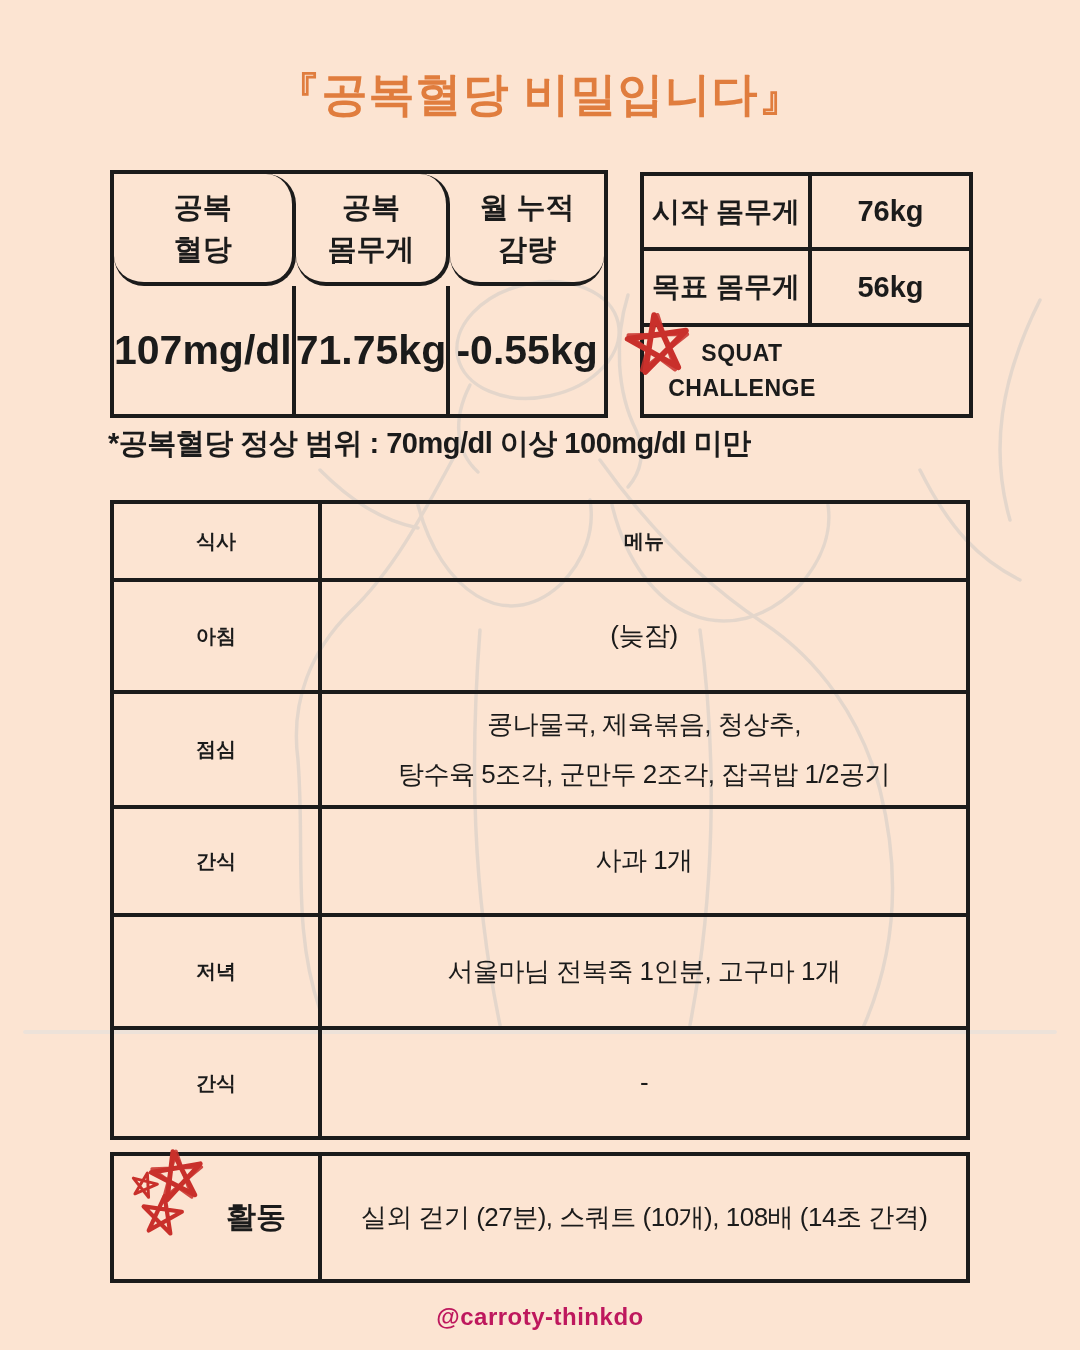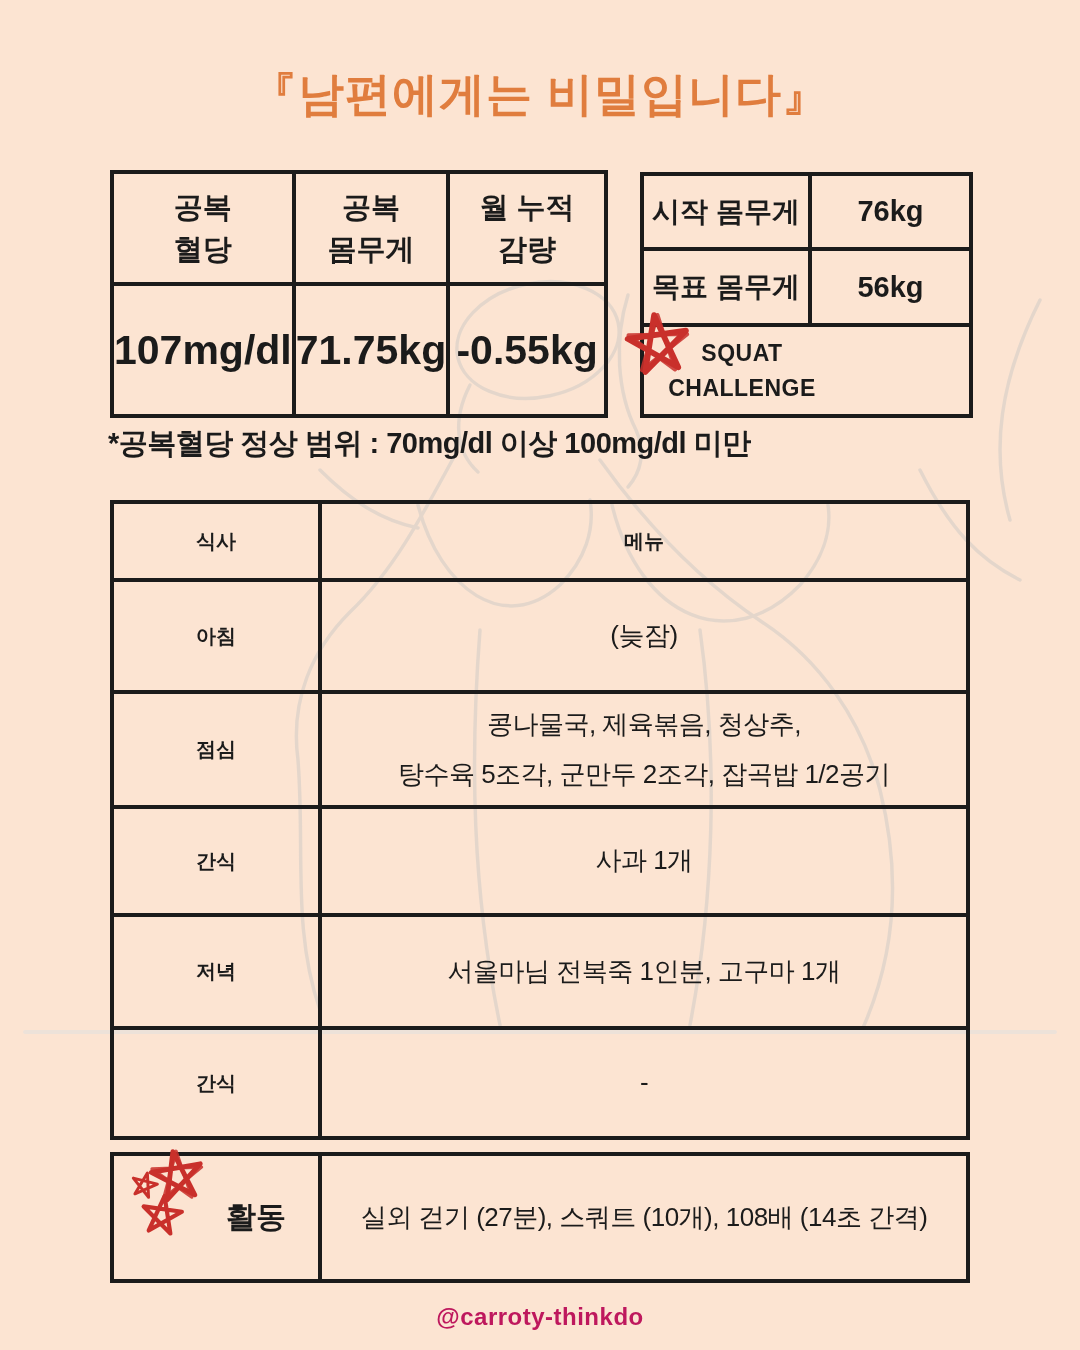"『남편에게는 비밀입니다』" div.page-title { text: 남편에게는 -> 공복혈당 }
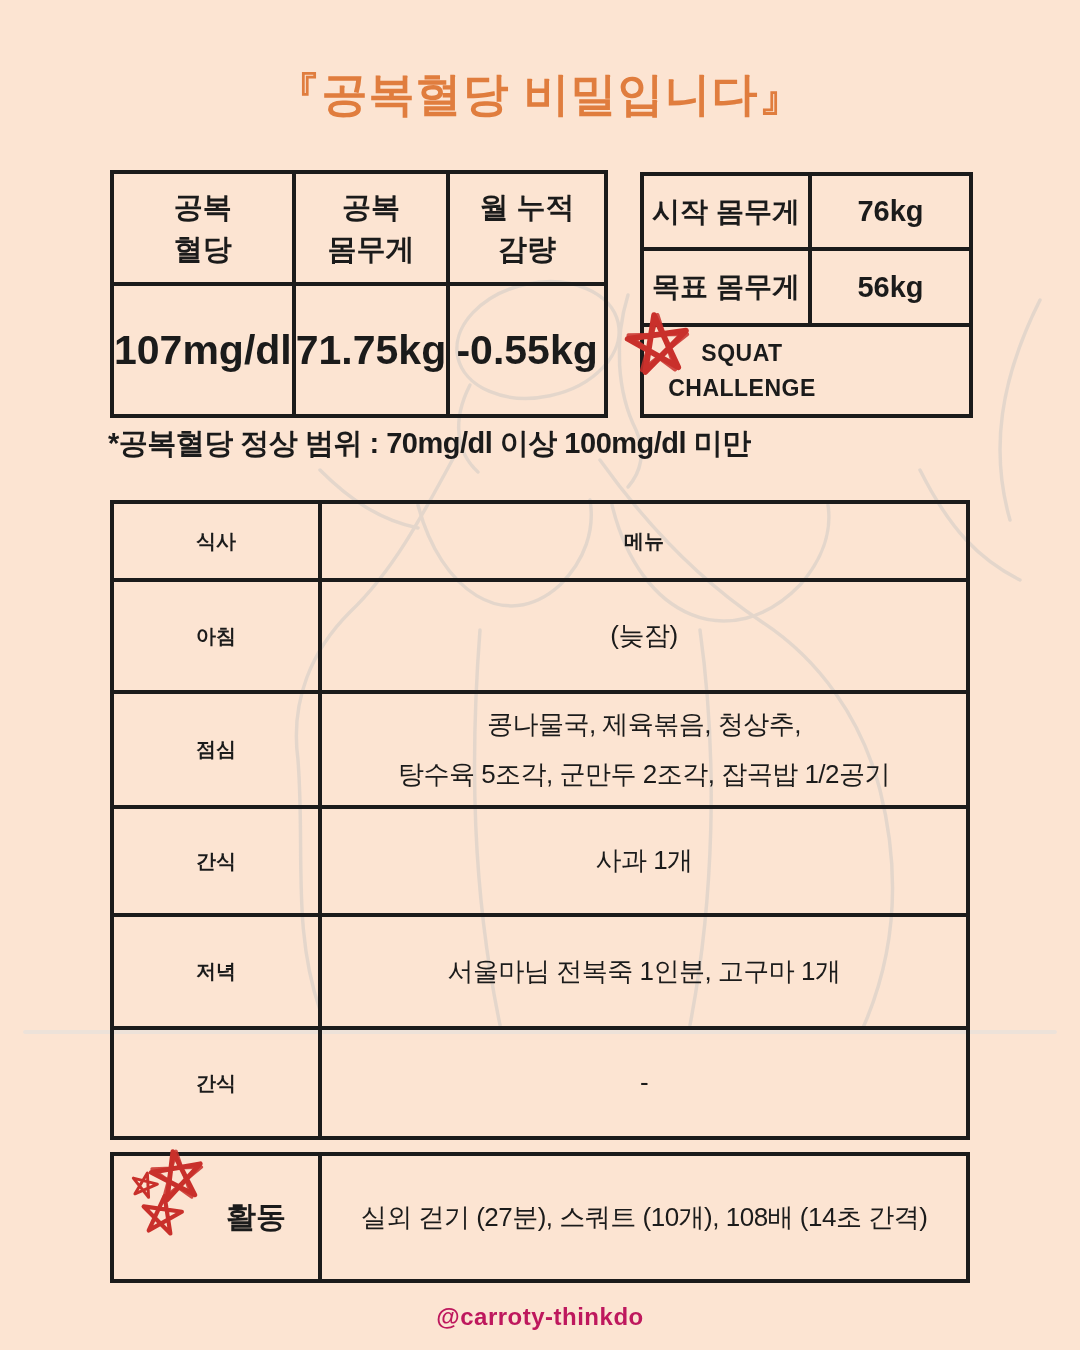"공복" .stats-tbl .hdr { border-radius: none -> 30px }
